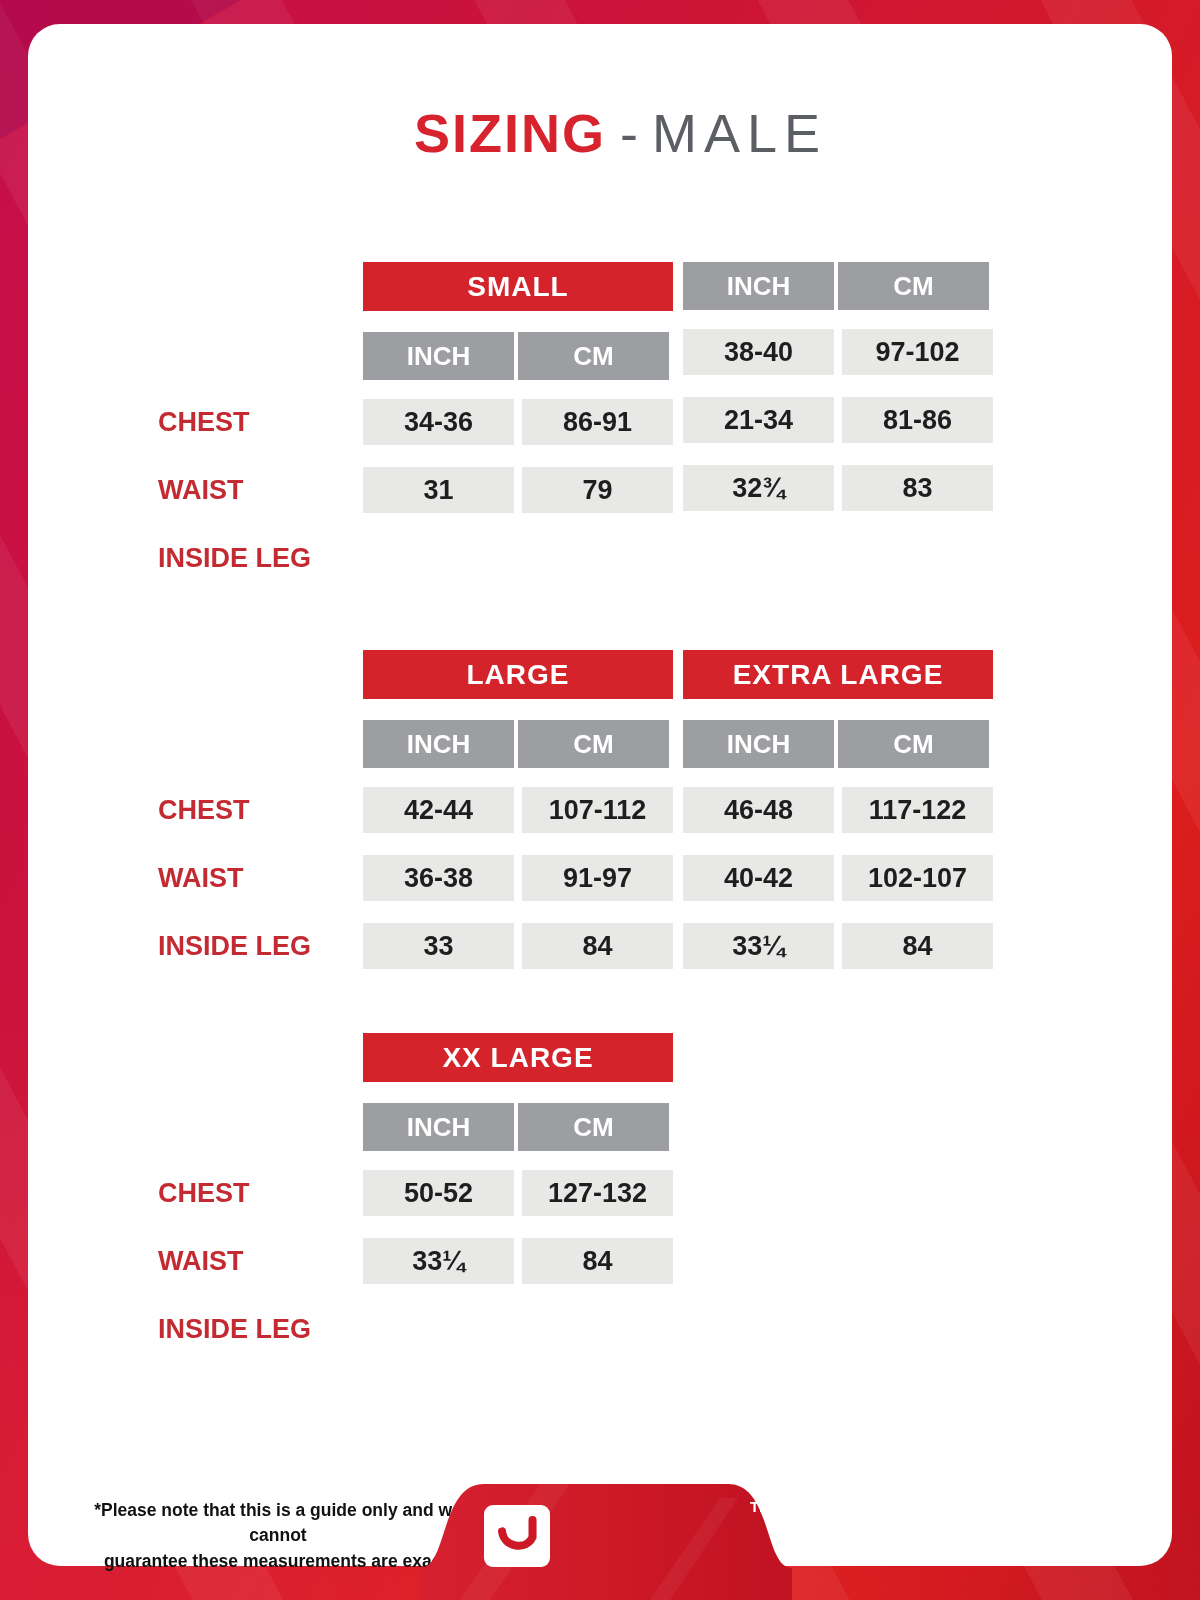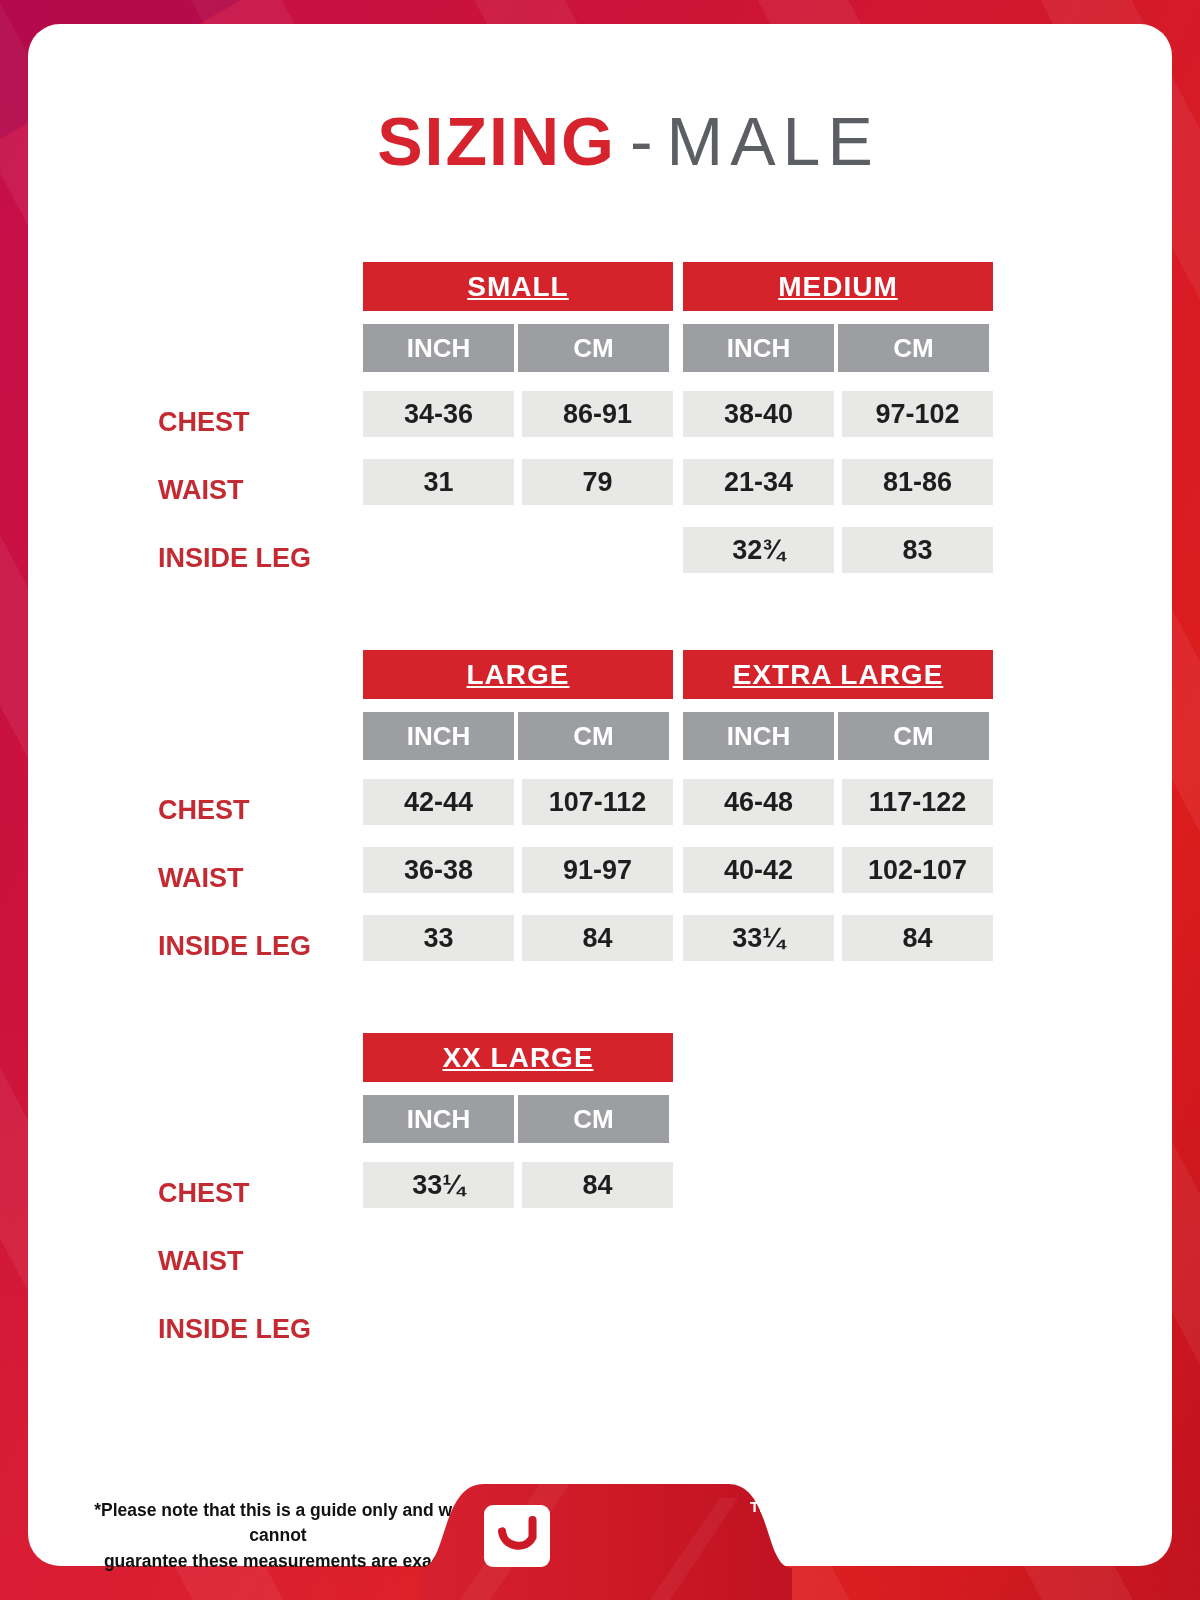"SIZING - MALE" .title { font-size: 68px -> 54px; left: 8px -> 0 }
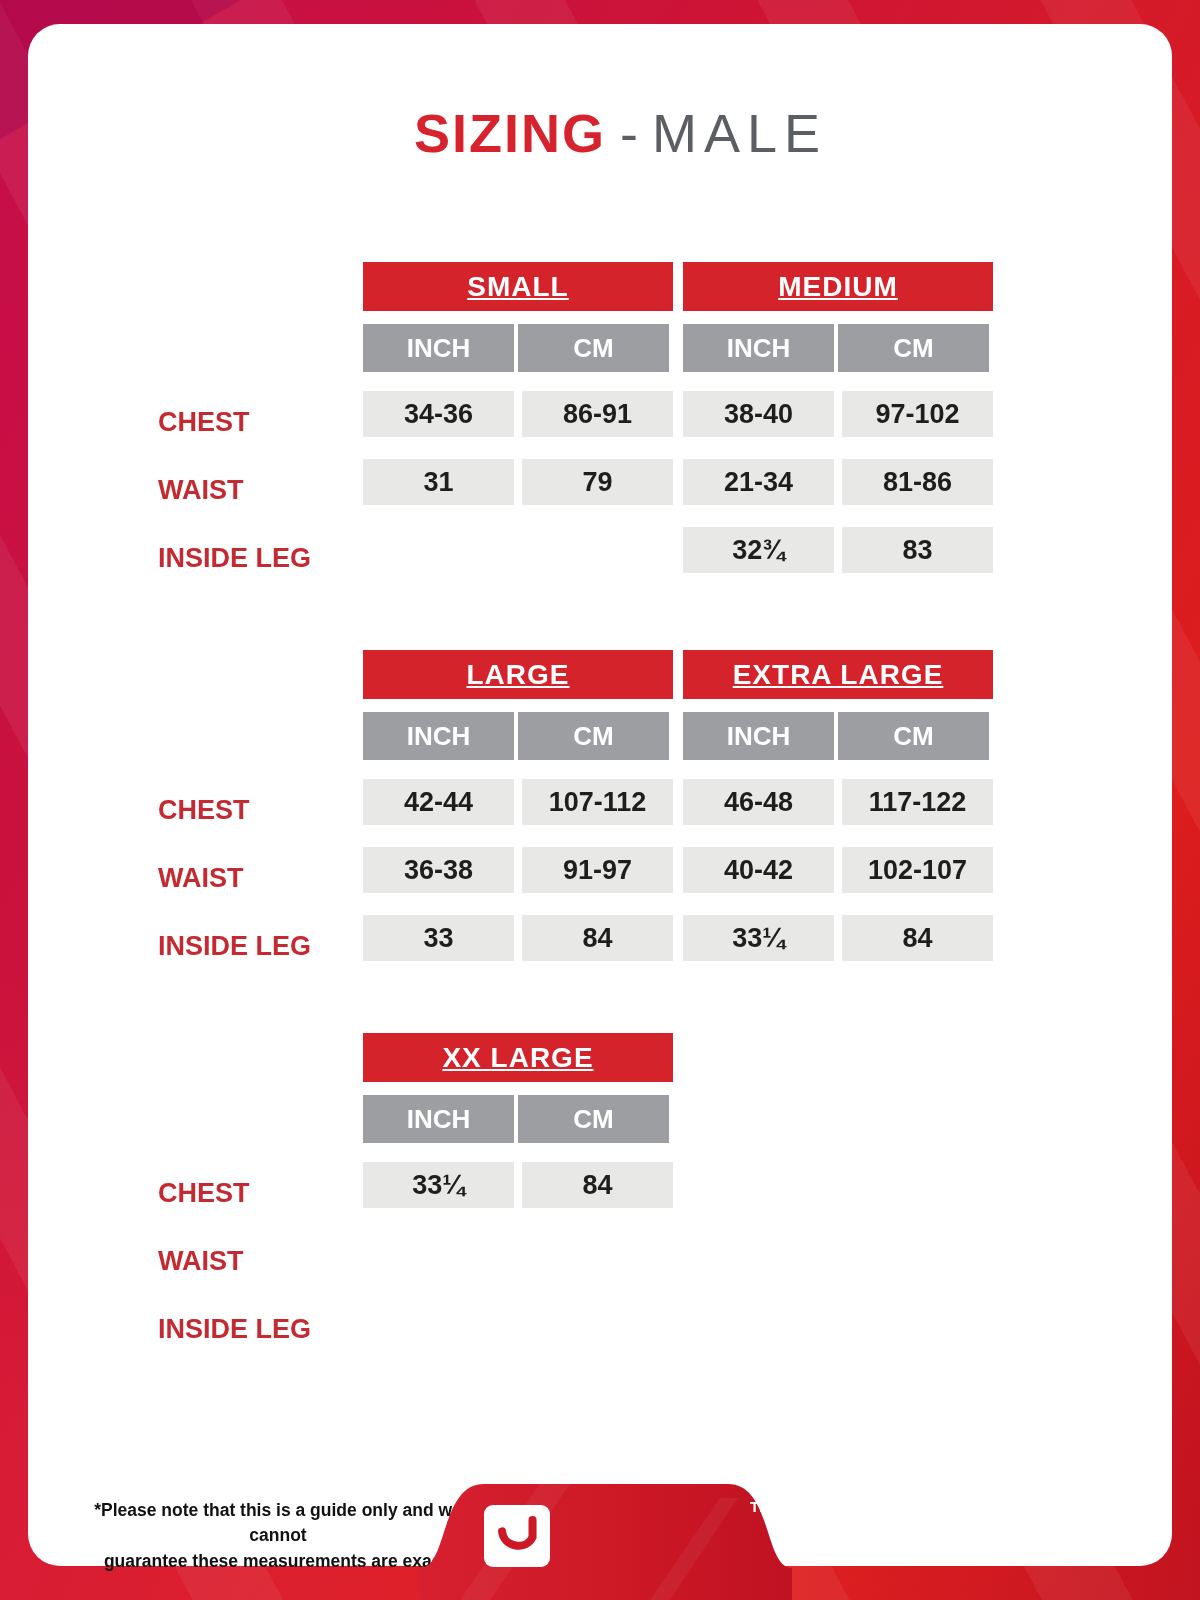"SMALL" .size-header { margin-bottom: 13px -> 21px; text-decoration: underline -> none }
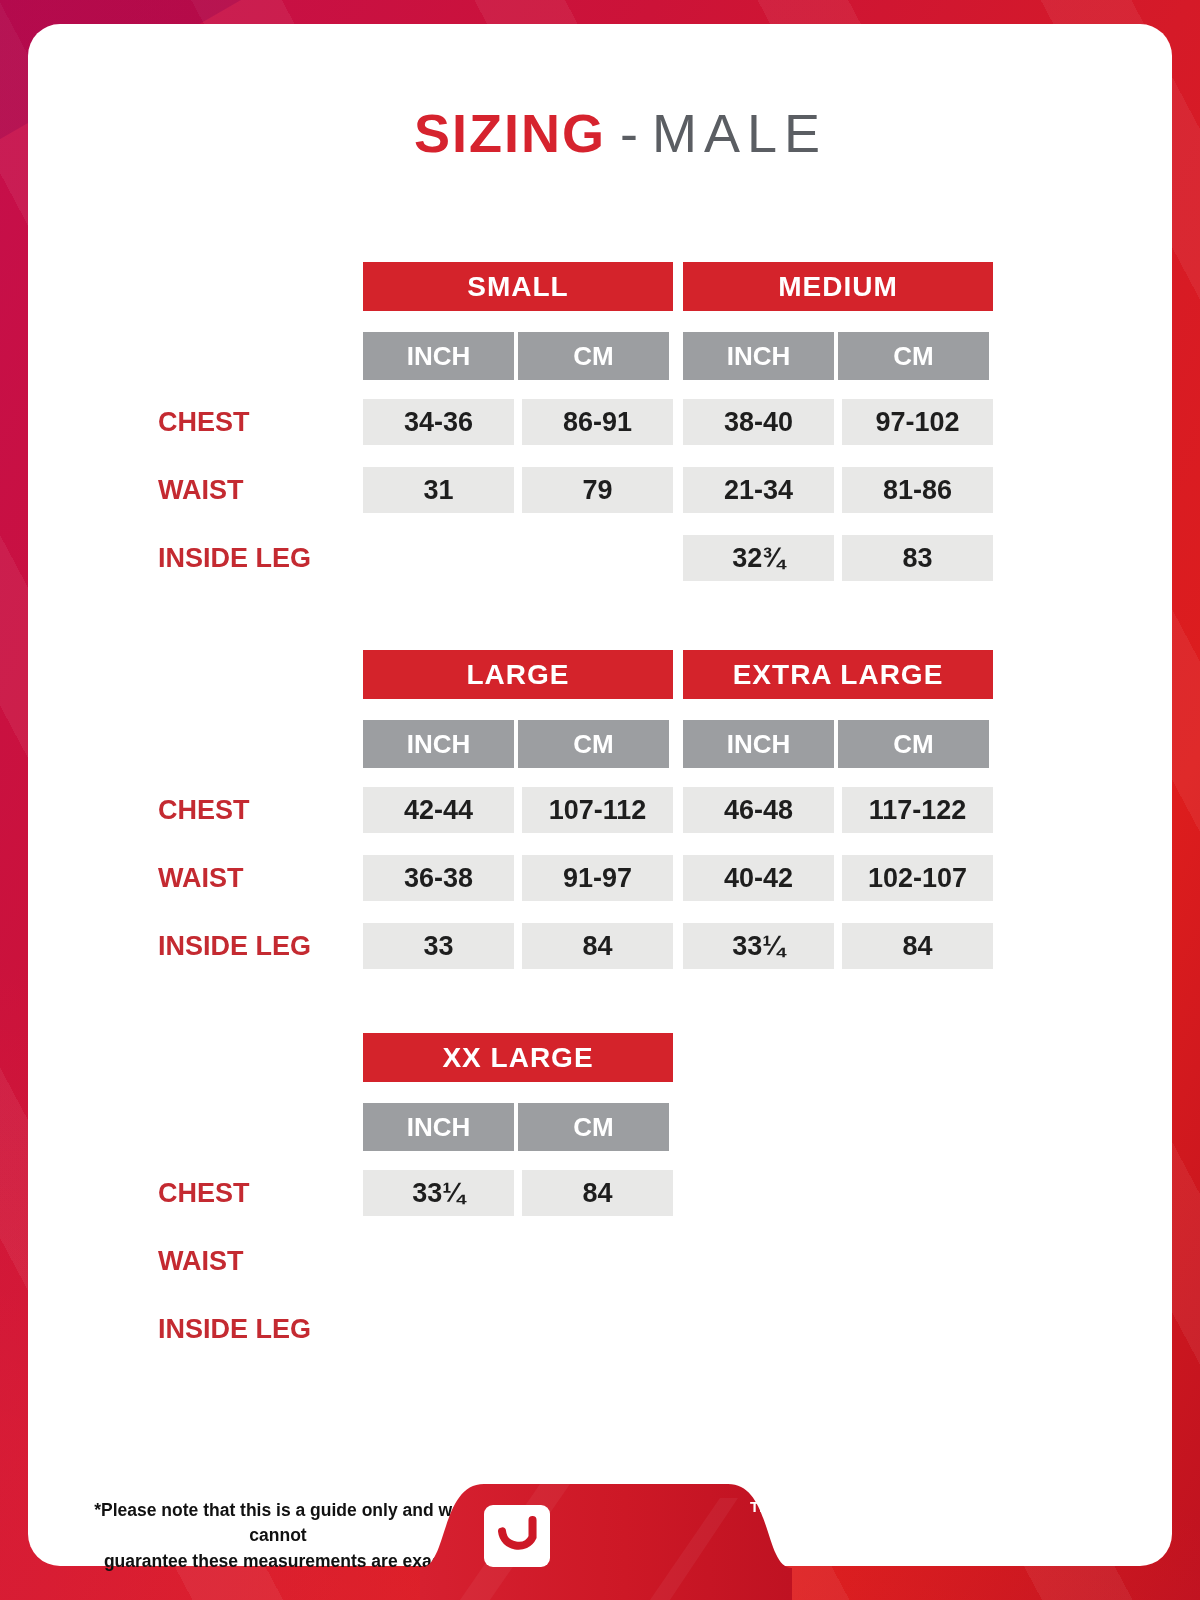"MEDIUM" div.size-header { html: <div>MEDIUM</div> -> none }
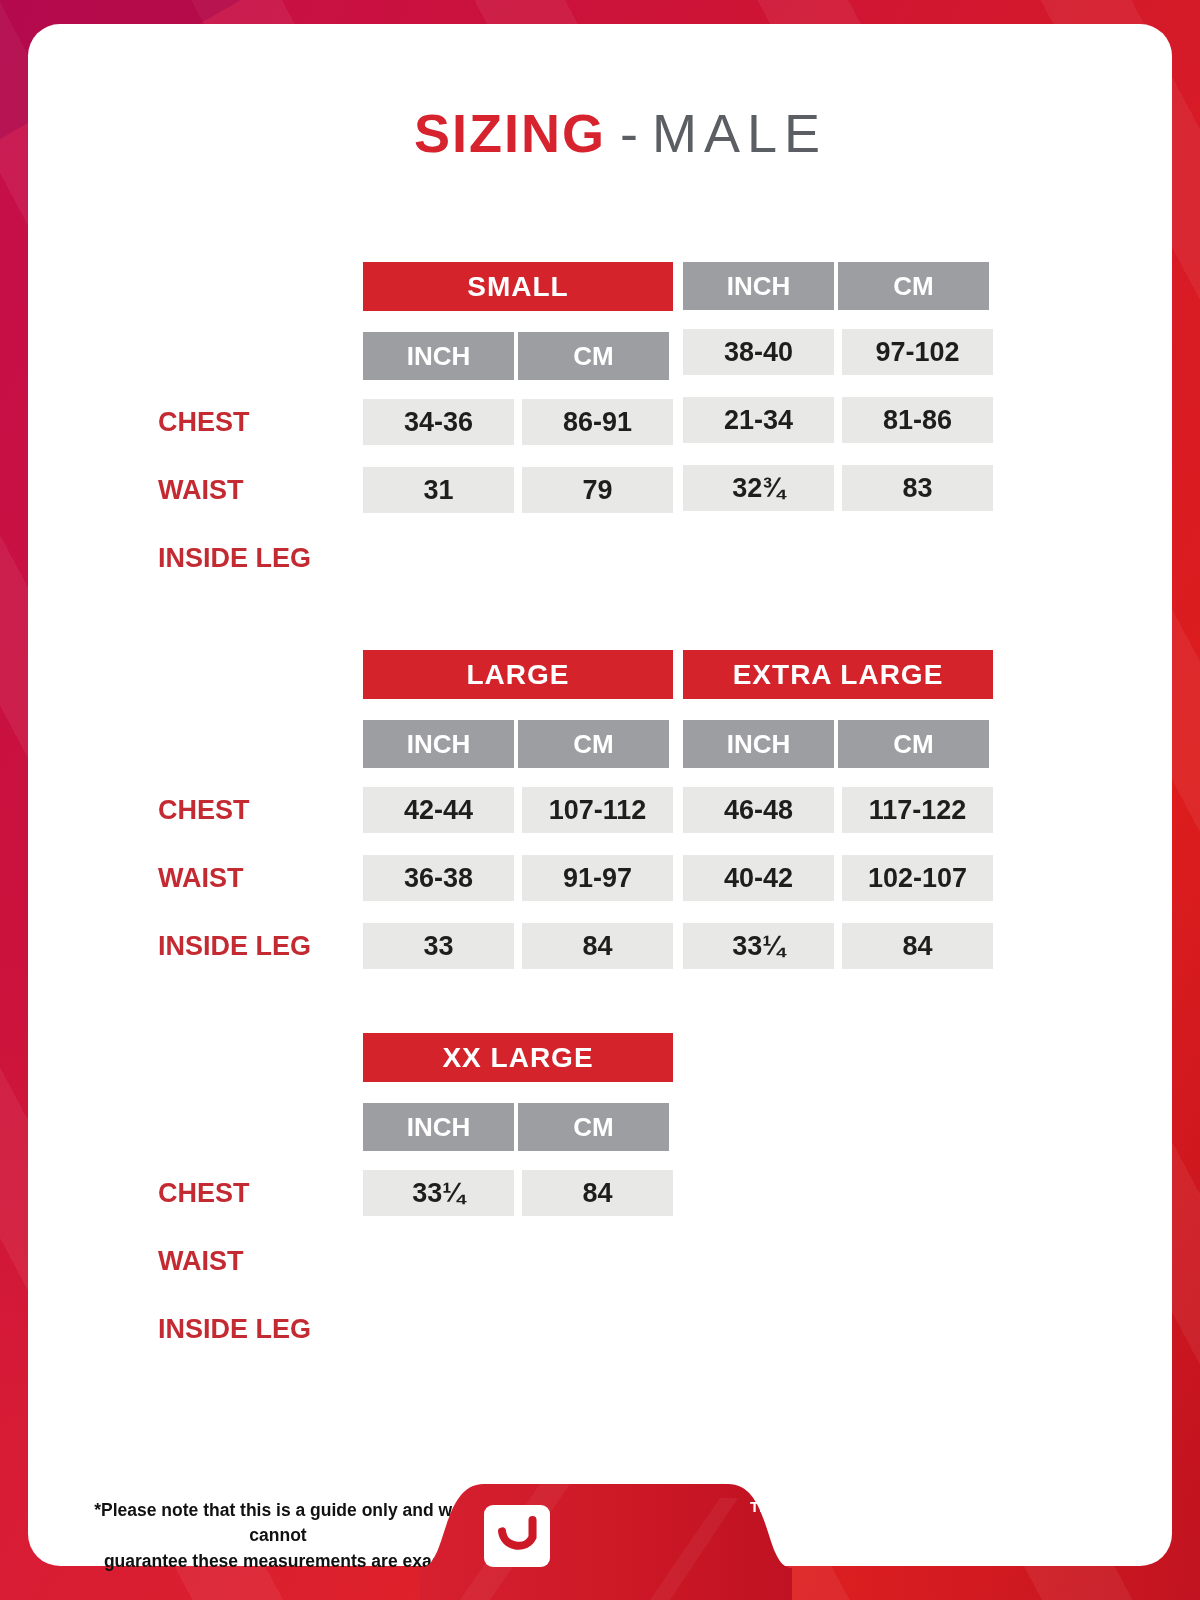"50-52" div.datarow { html: none -> <div> <div>50-52</div> <div>127-132</div> </div> }
